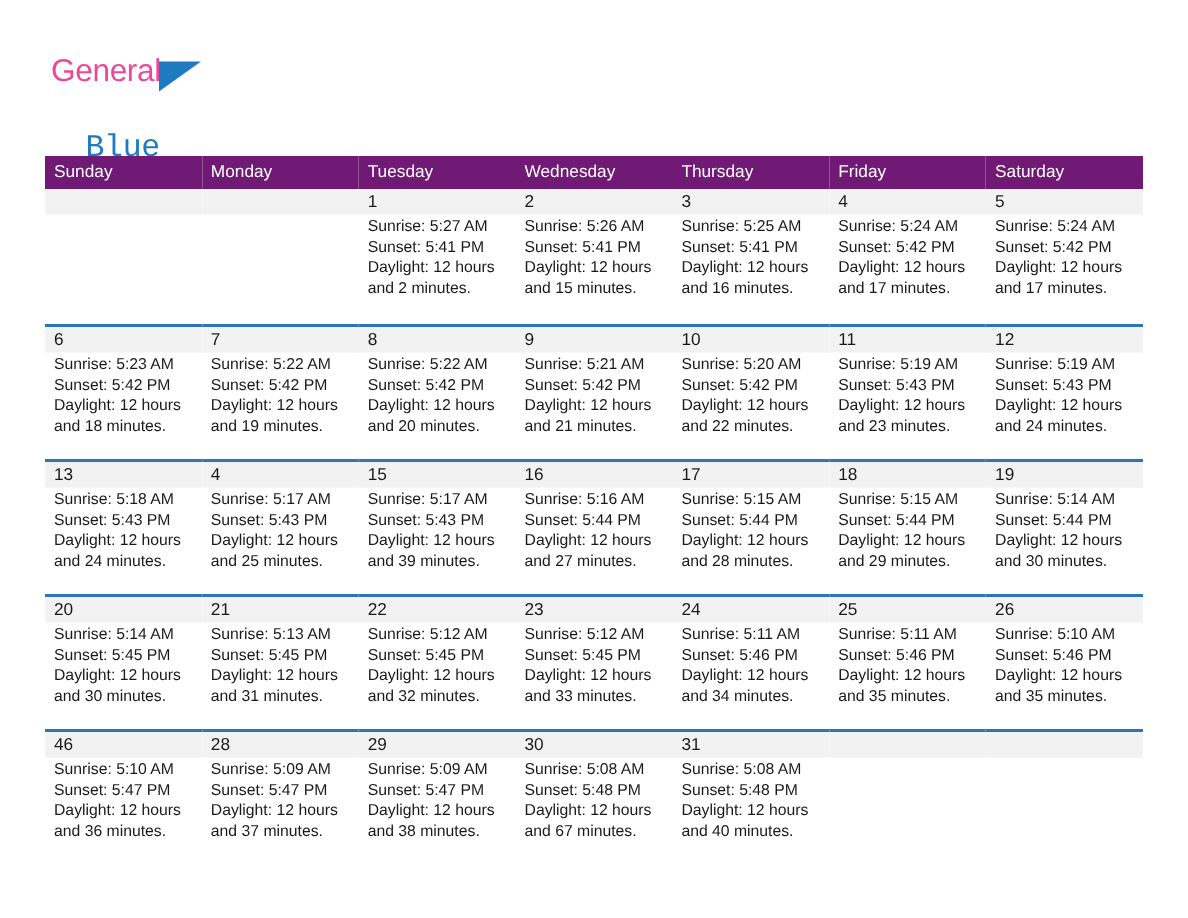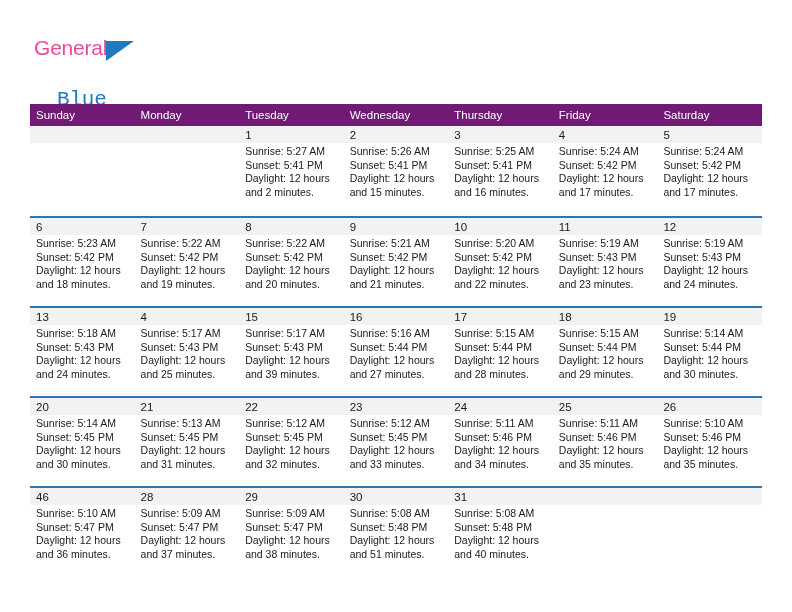"and 51 minutes." div { text: 51 -> 67 }
